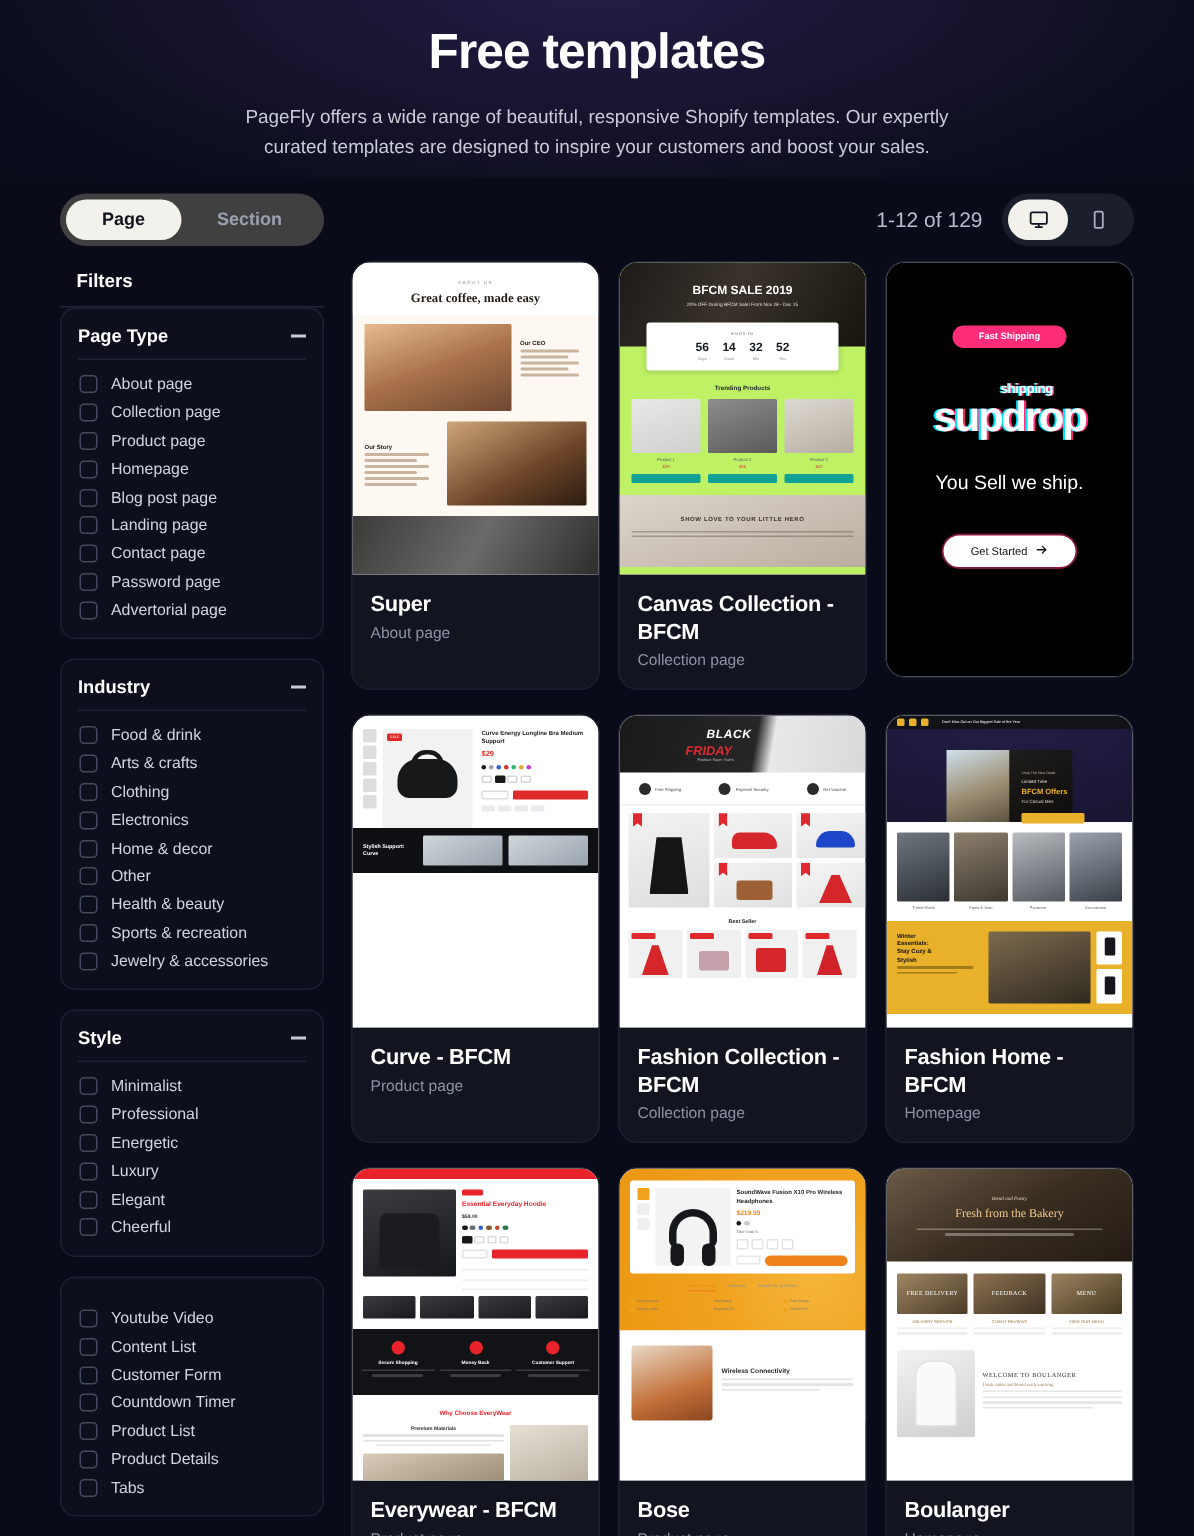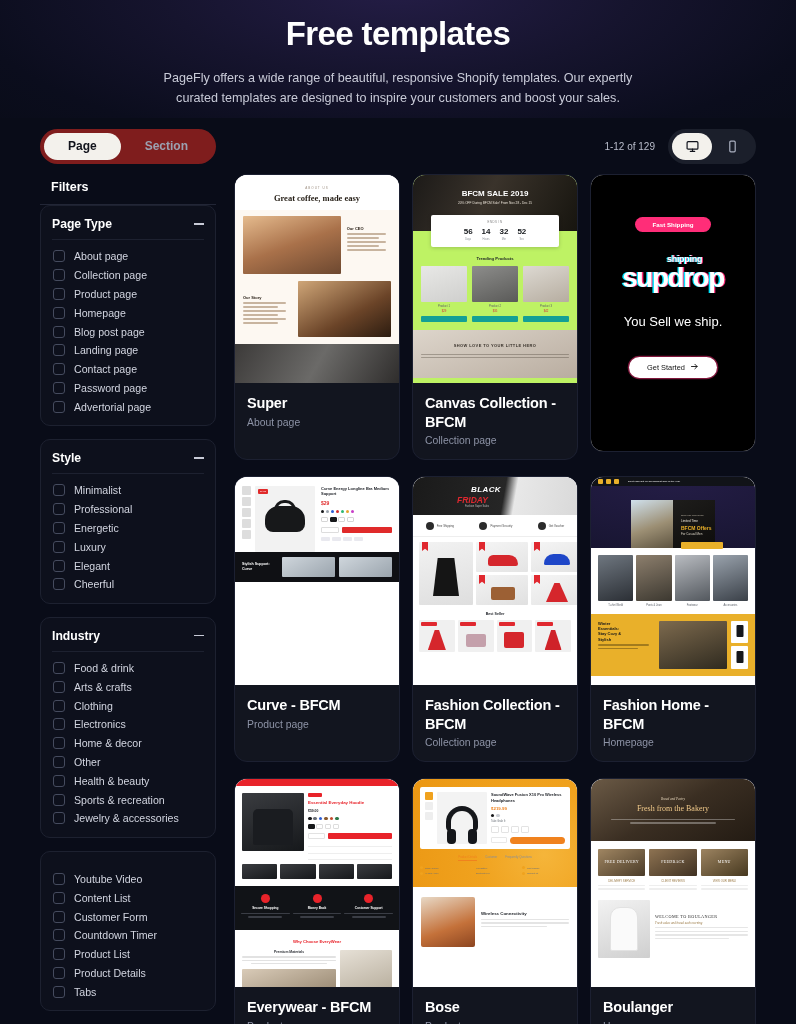"Page" .seg { background: #7f1d1d -> #404040 }
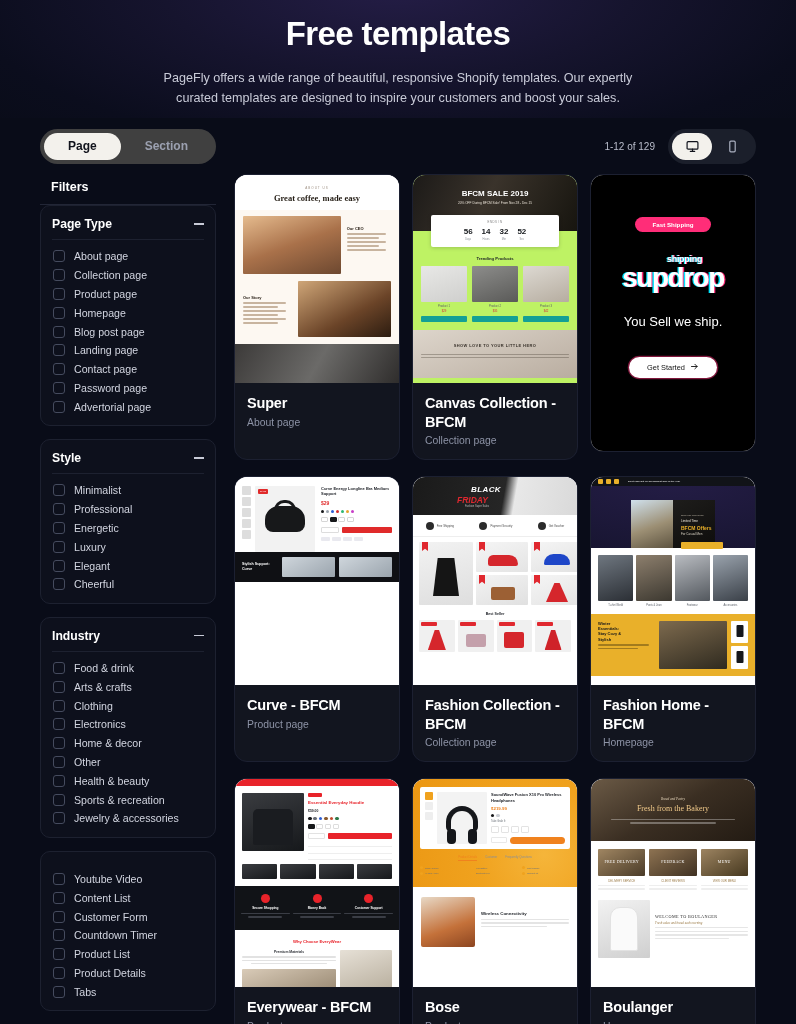"1-12 of 129" .count { font-size: 10px -> 14px }
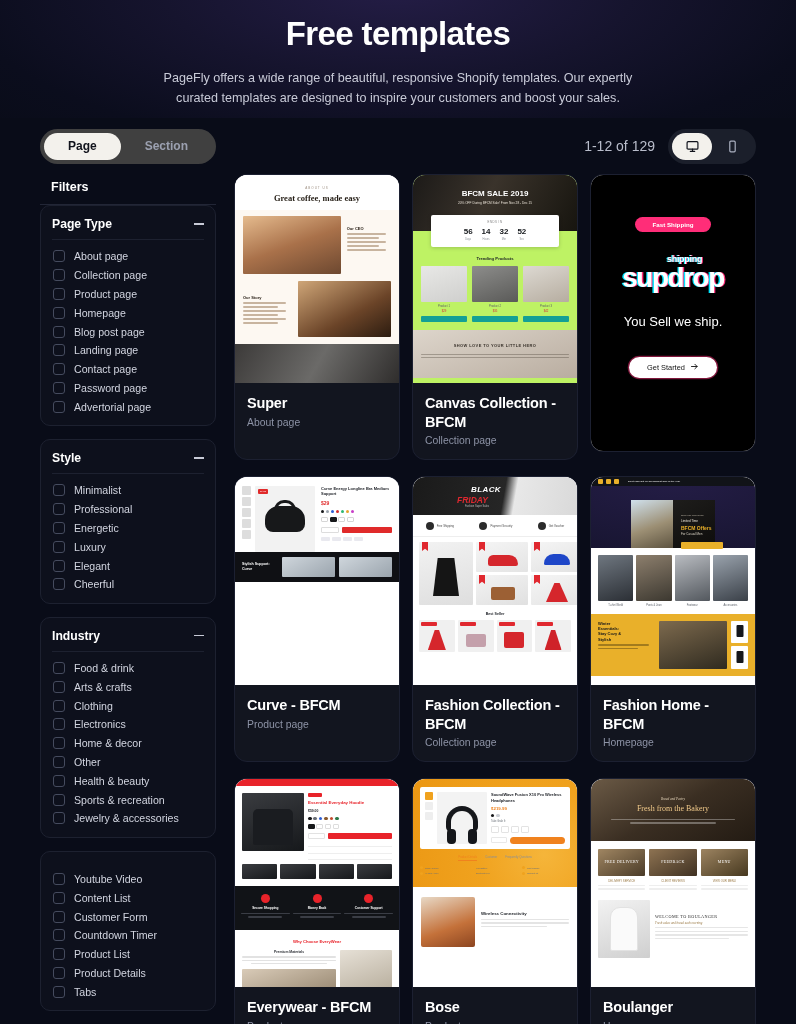"Style" div.fgroup { order: before "Industry" -> after "Industry" }
